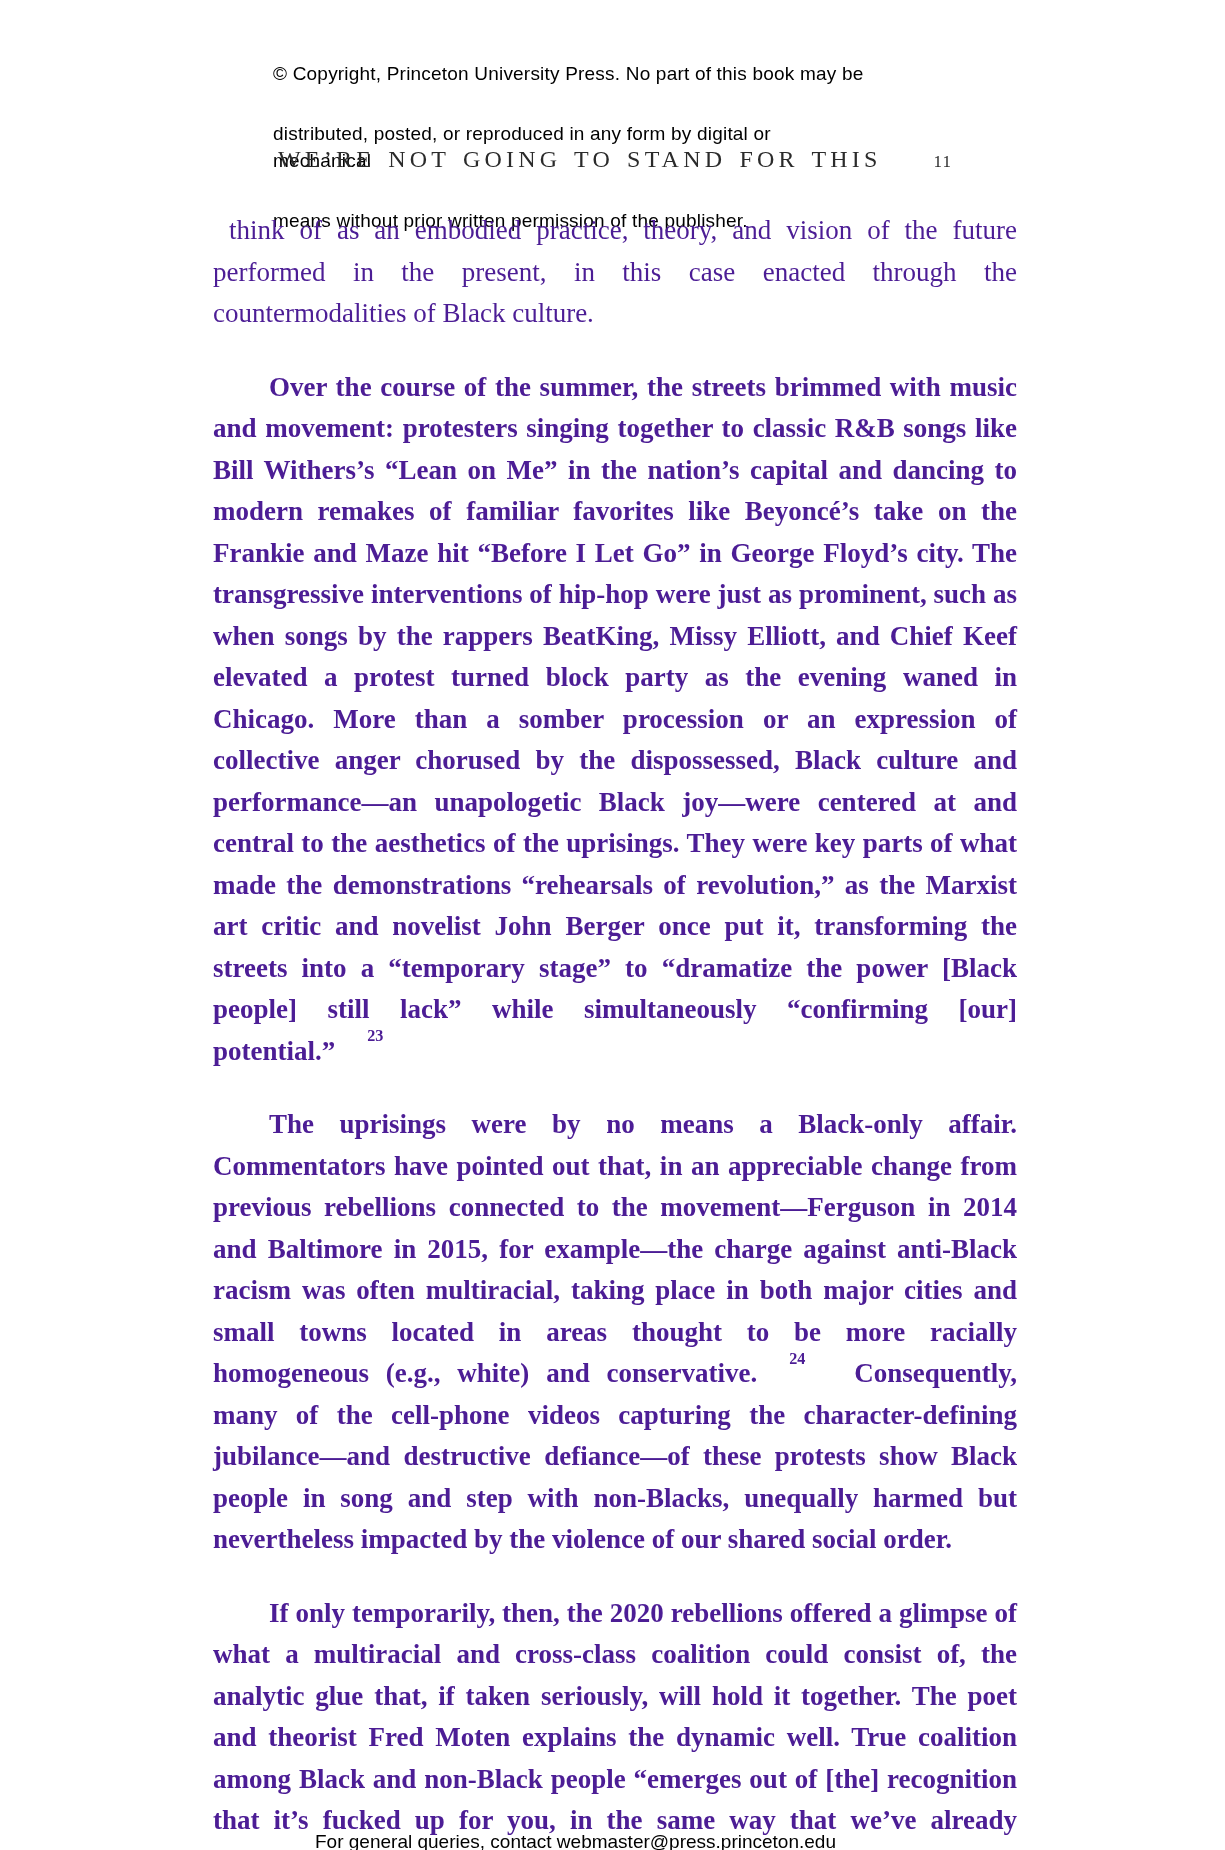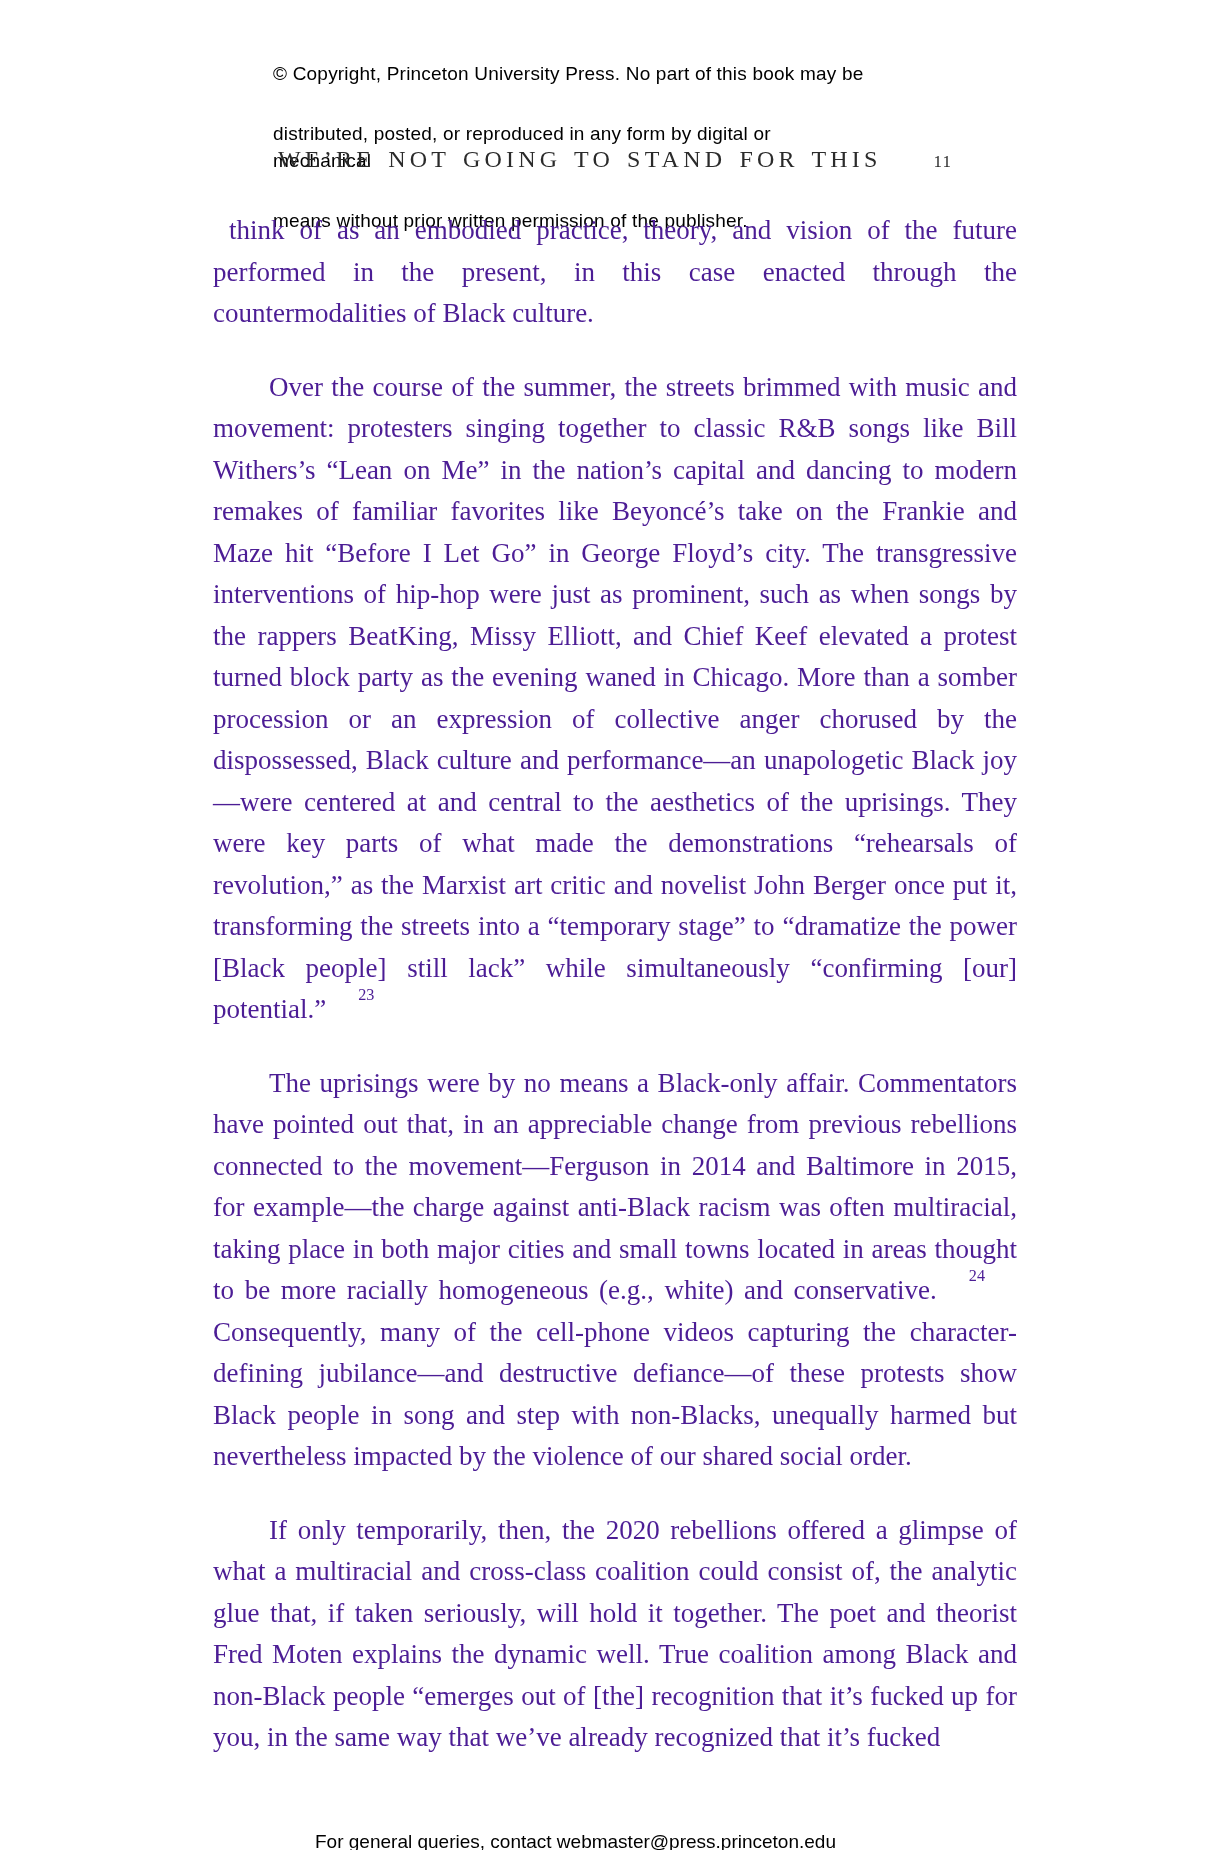"Over the course of the" .para.indent { font-weight: none -> bold }
